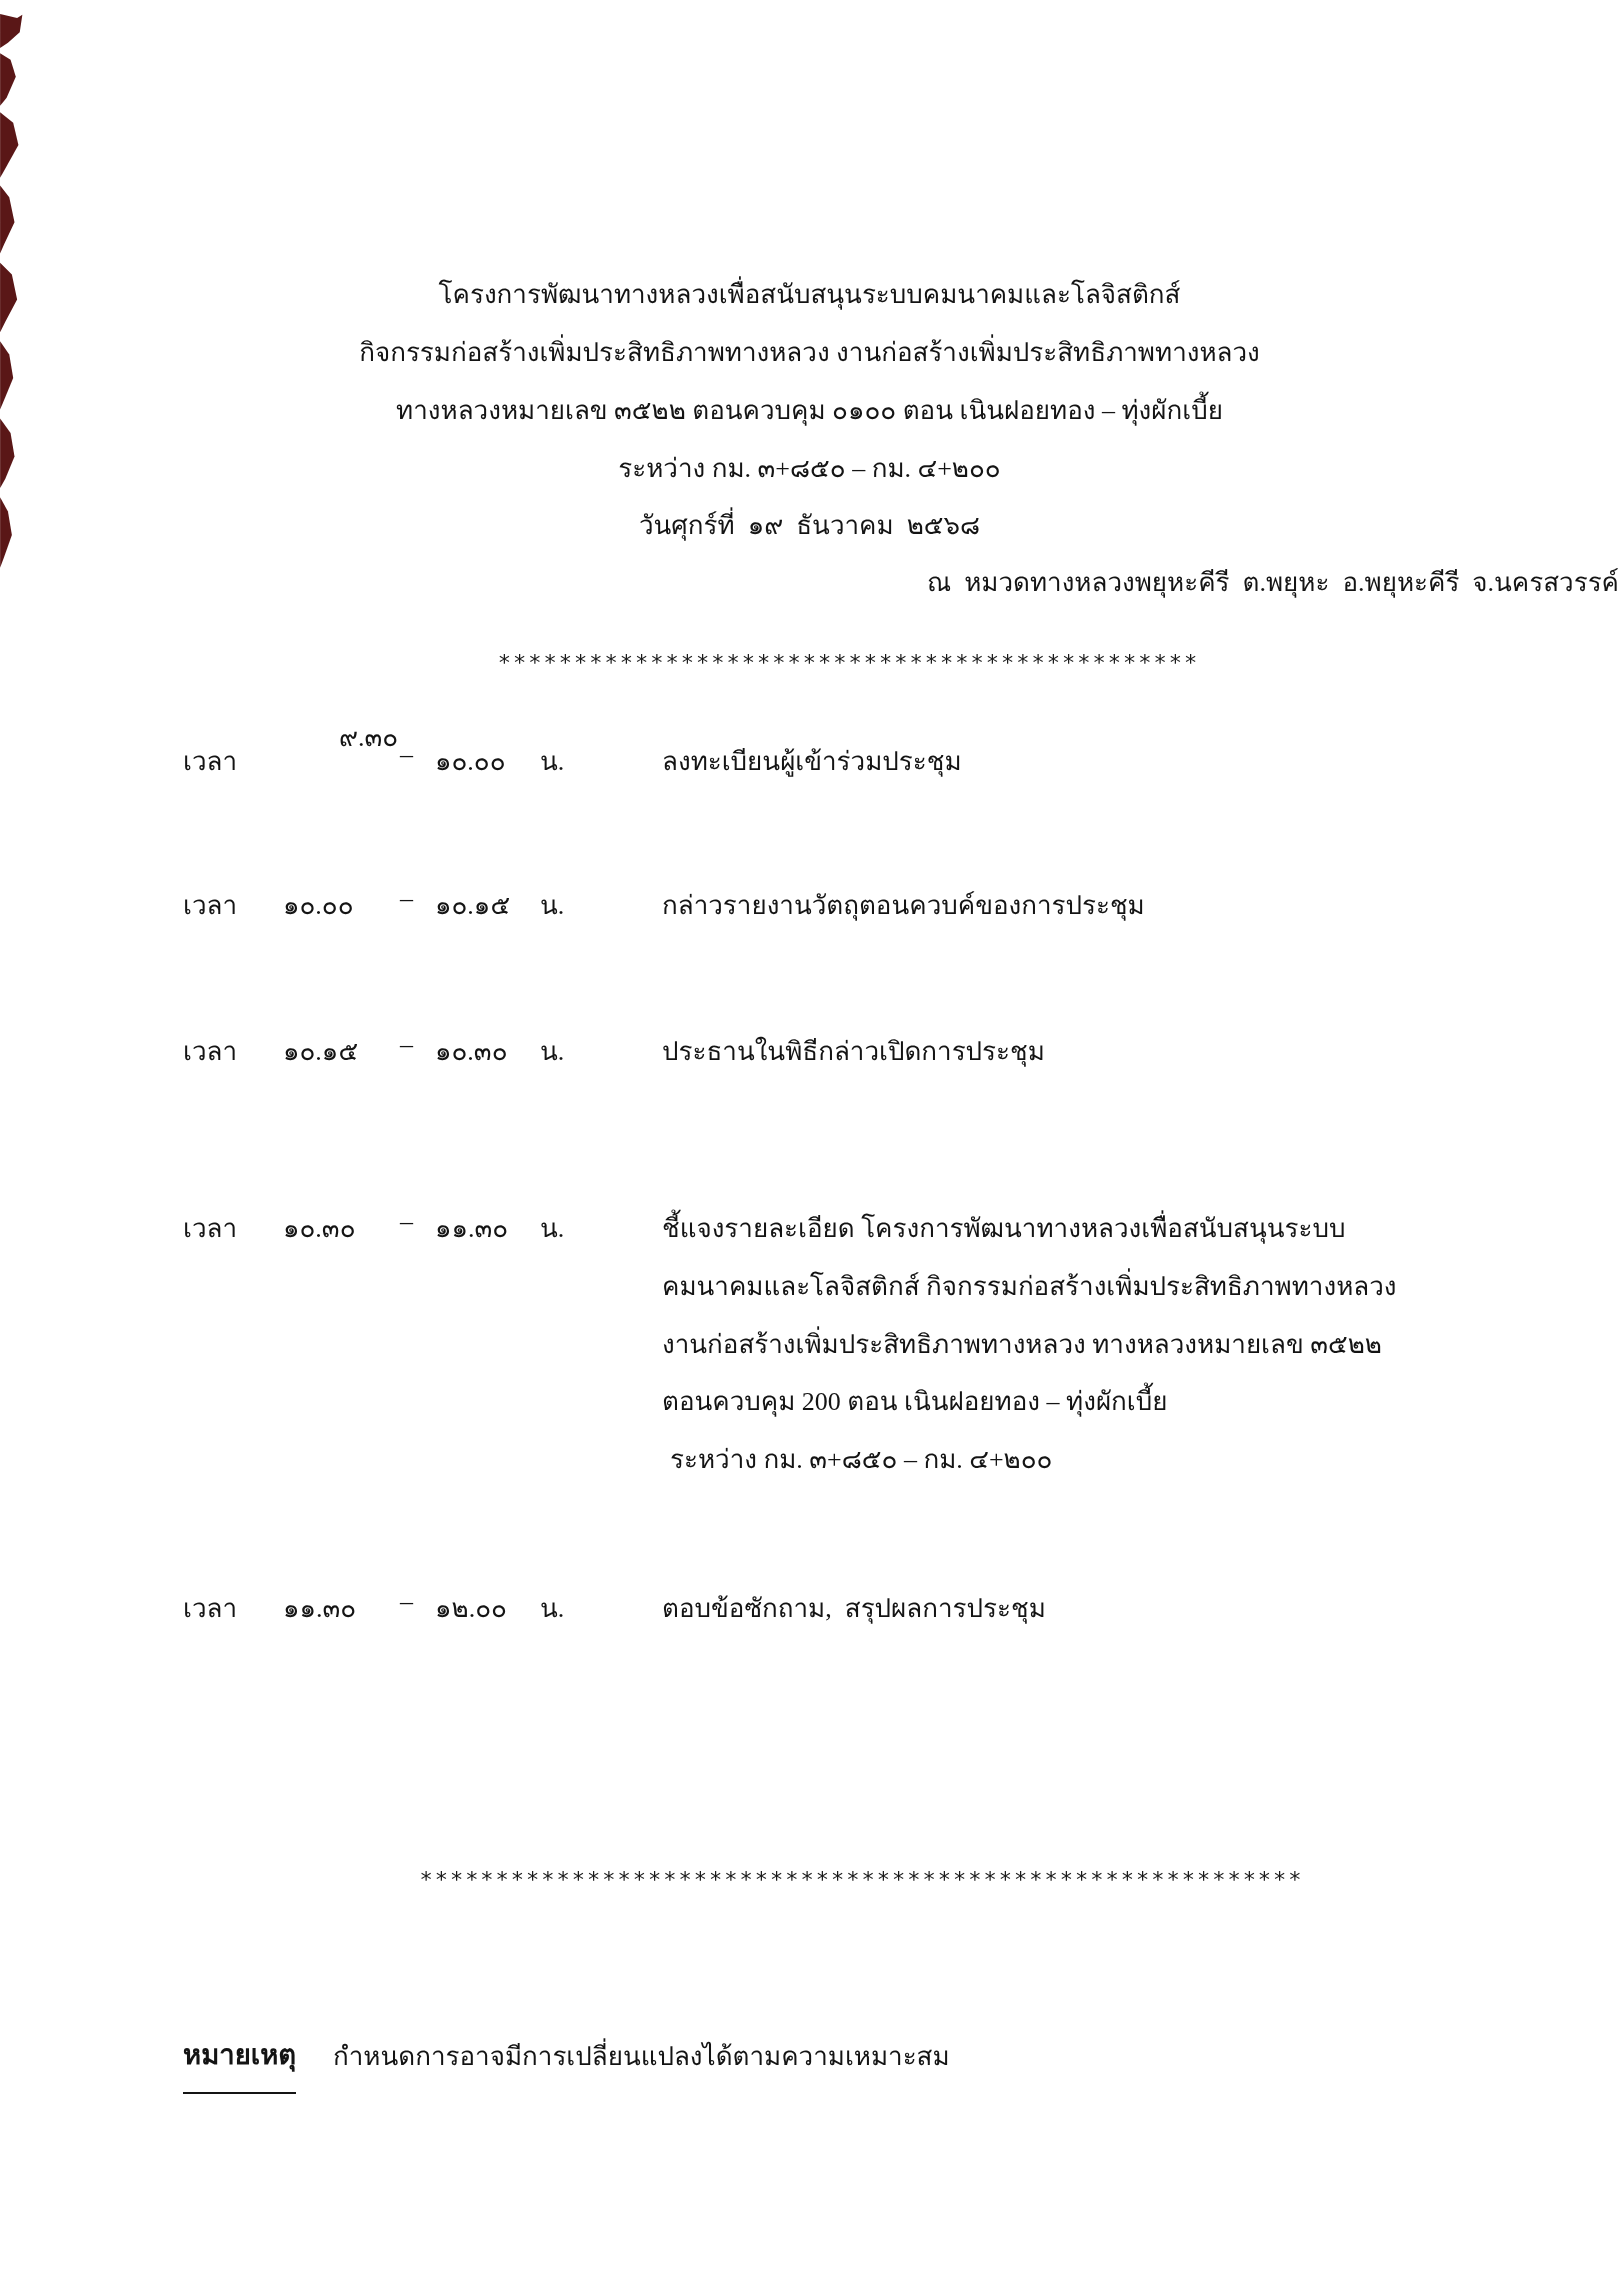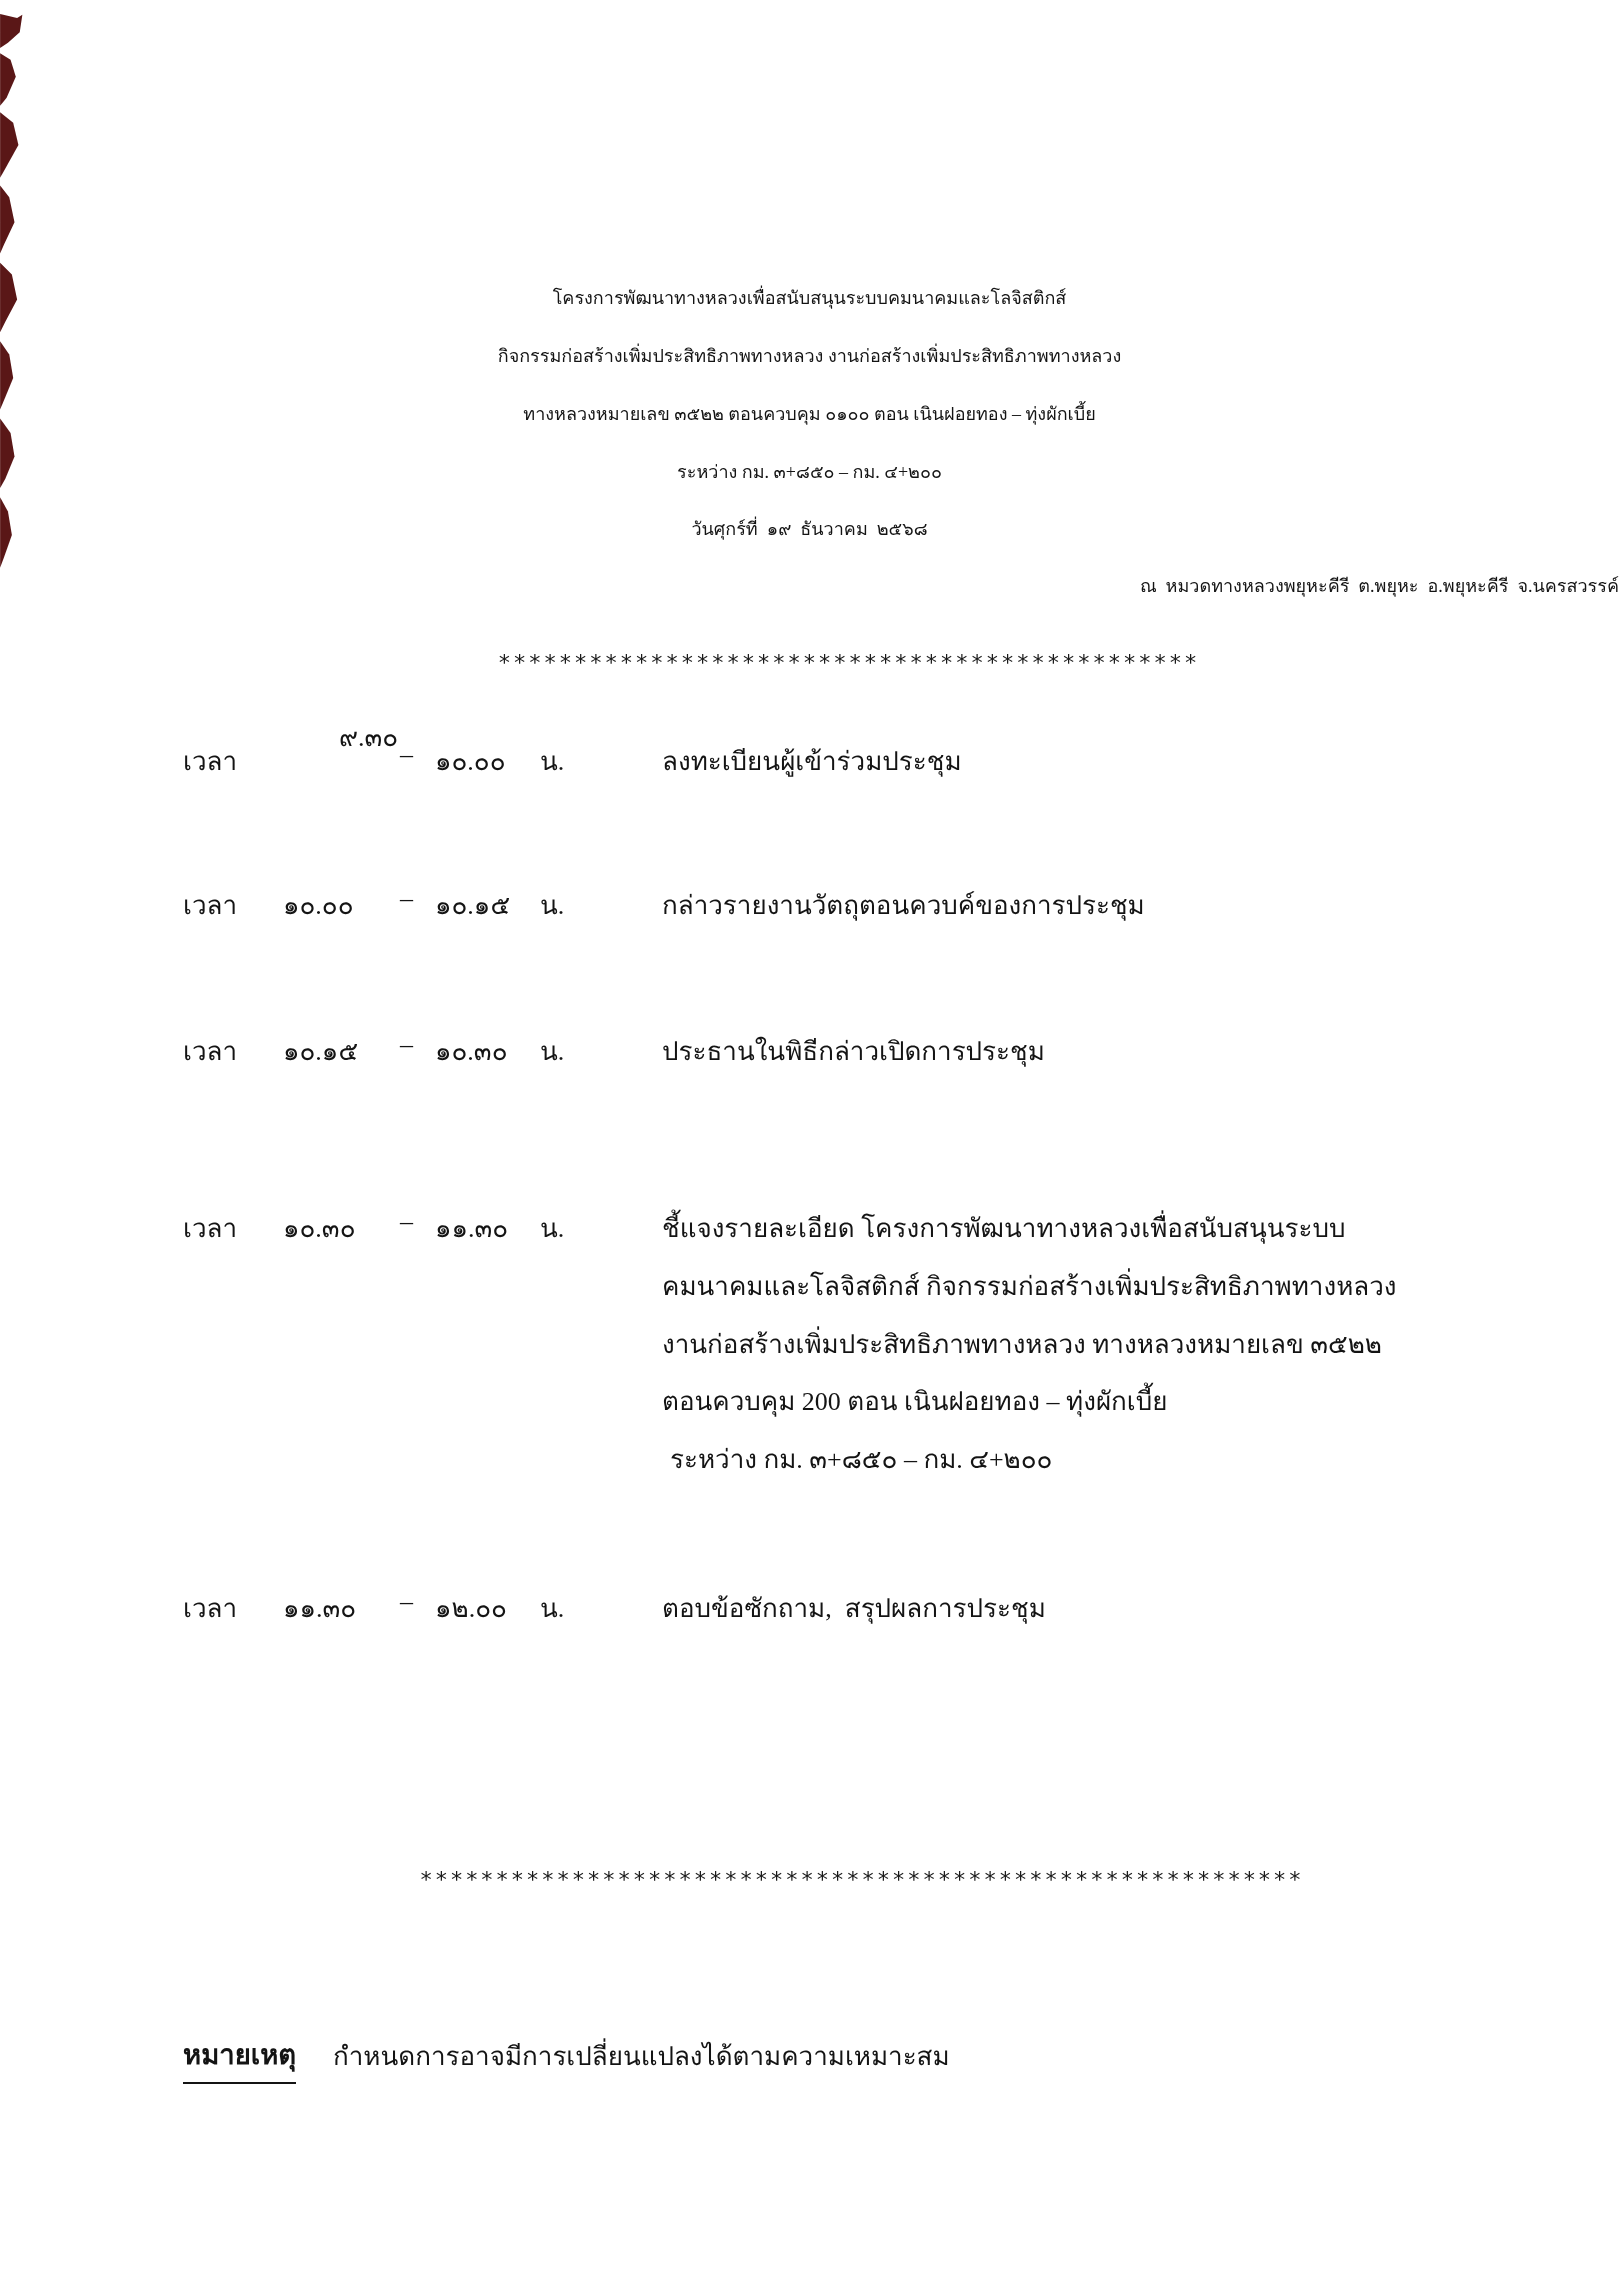"โครงการพัฒนาทางหลวงเพื่อสนับสนุนระบบคมนา" .sub { font-size: 18px -> 26px; margin-top: 10px -> none }
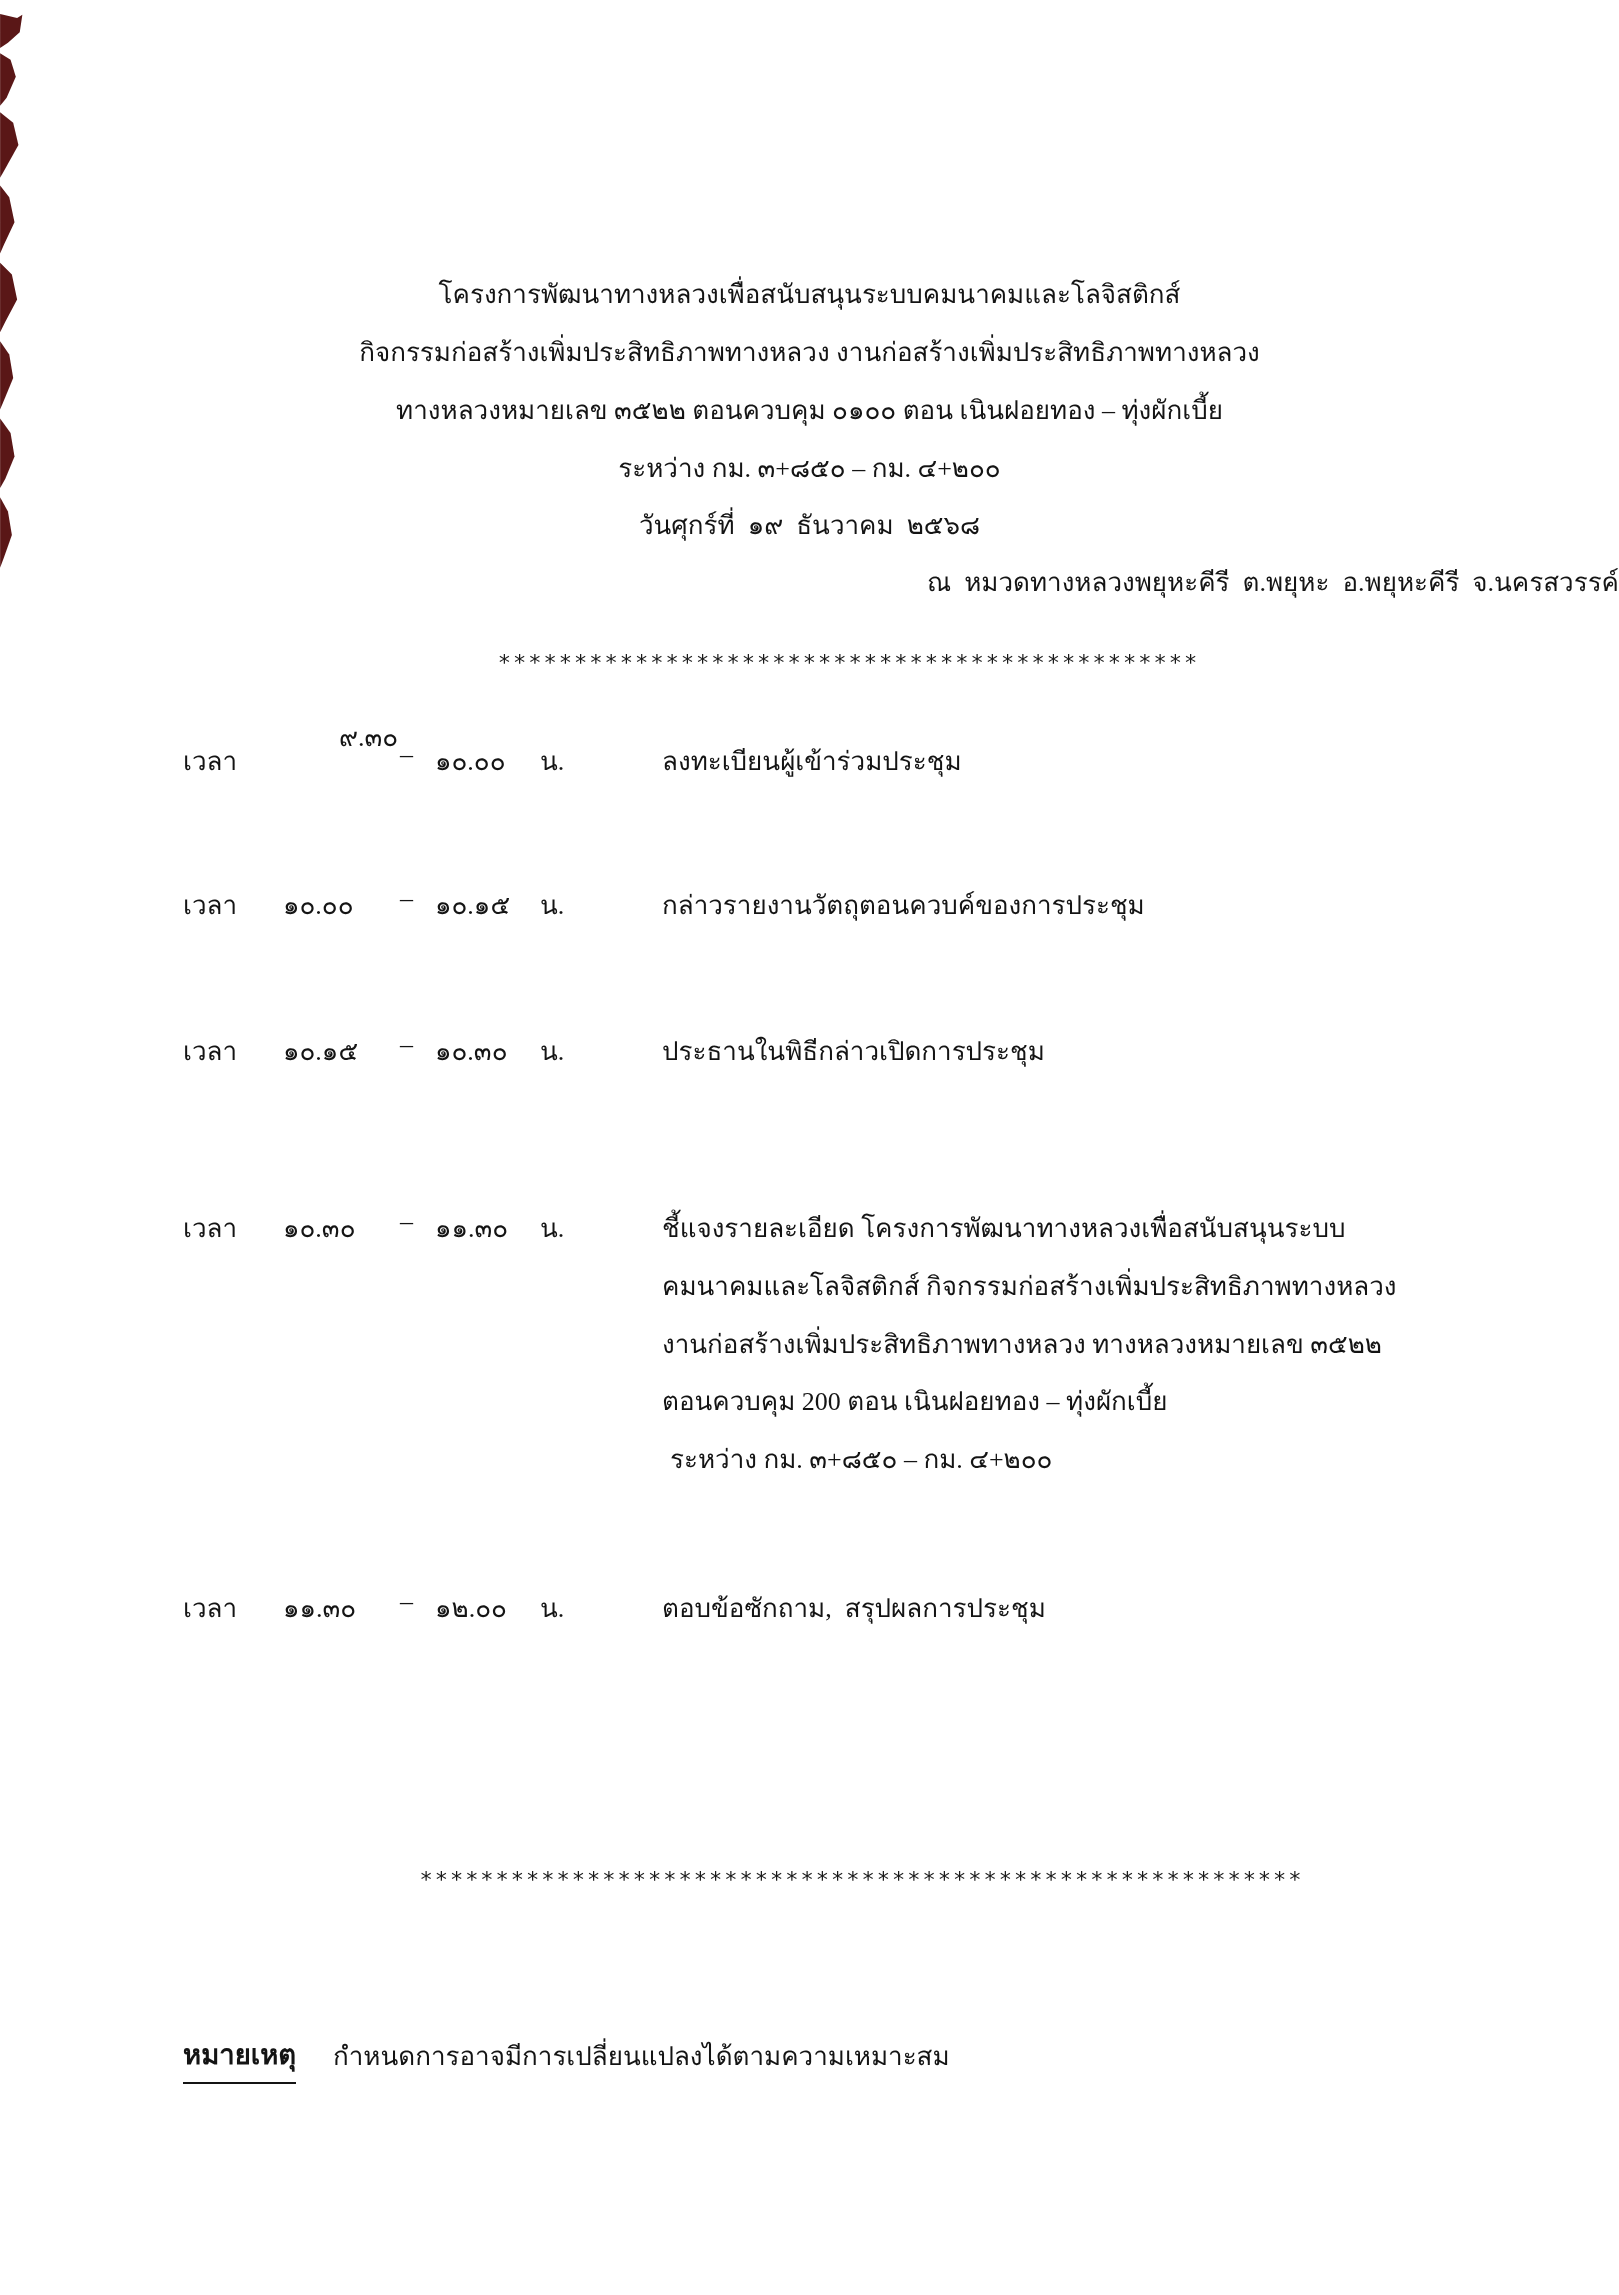"หมายเหตุ" .footer-label { padding-bottom: 6px -> 16px }
